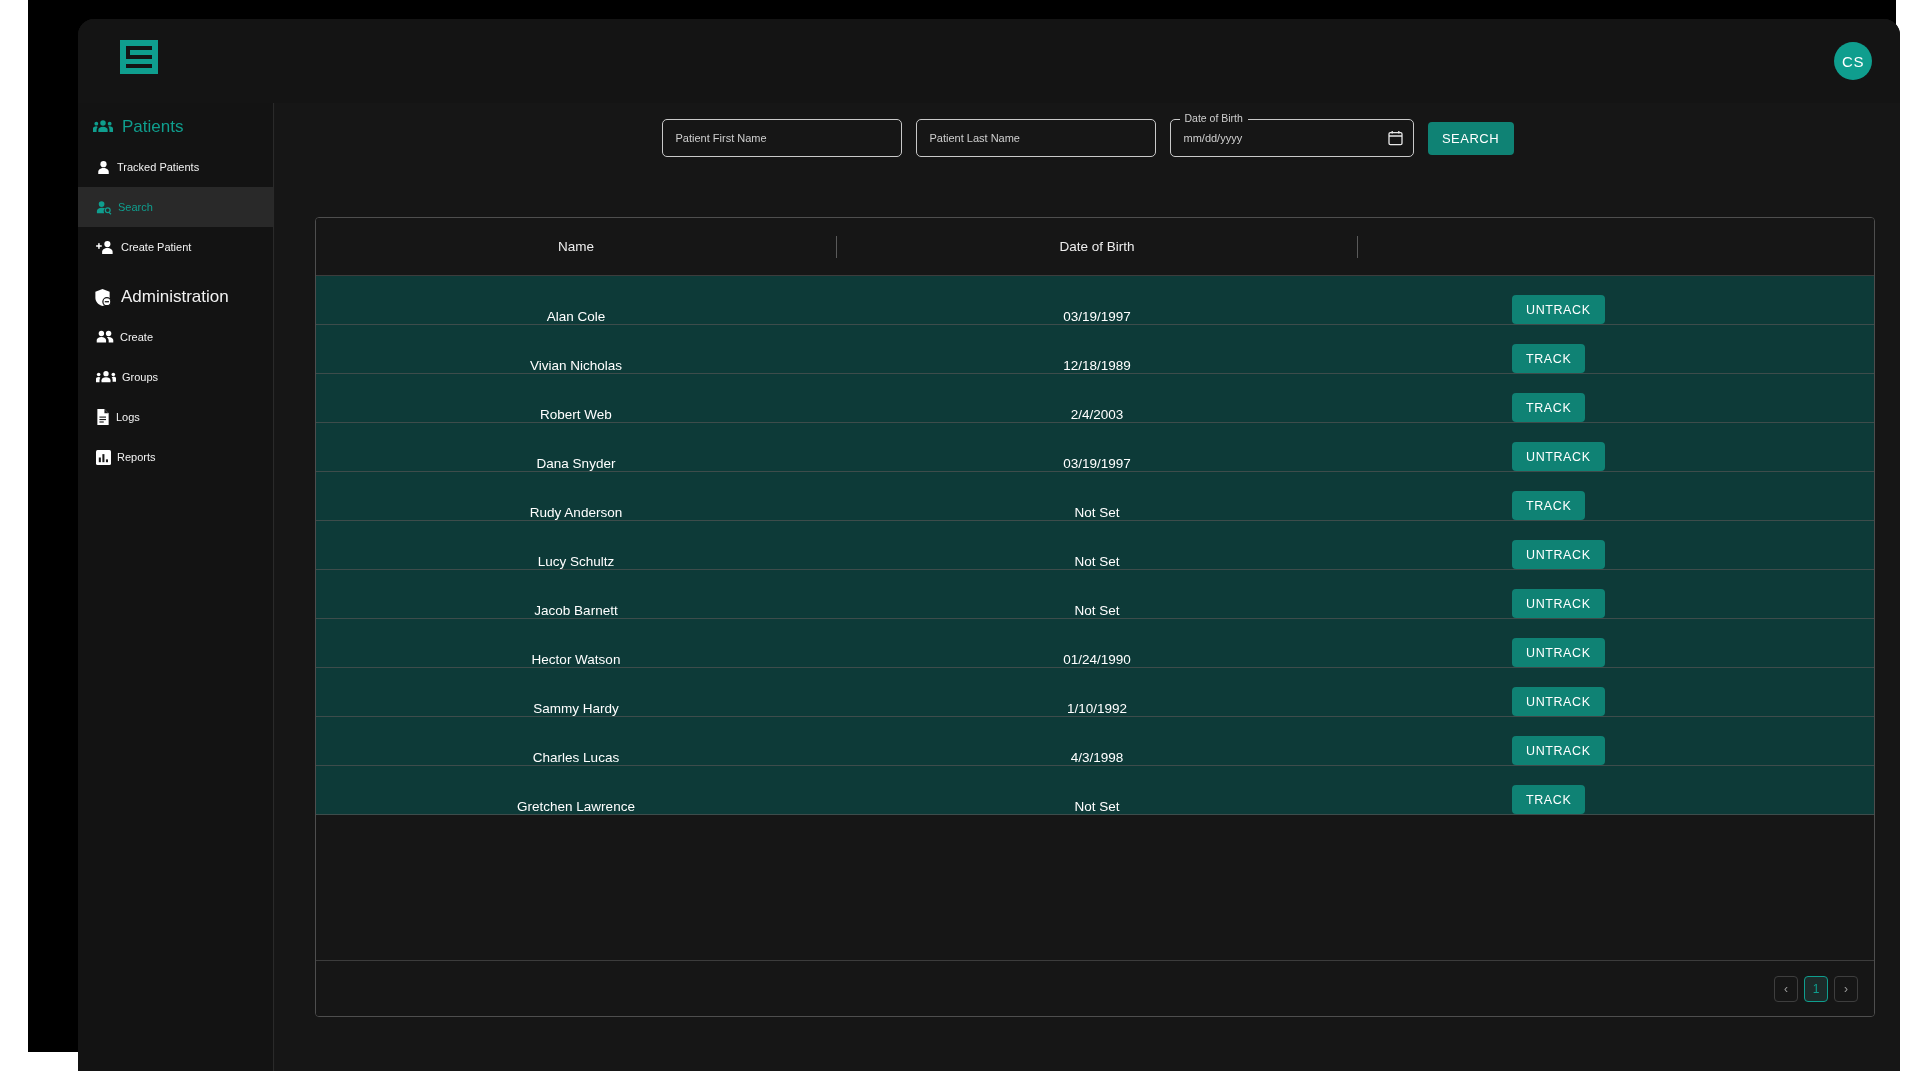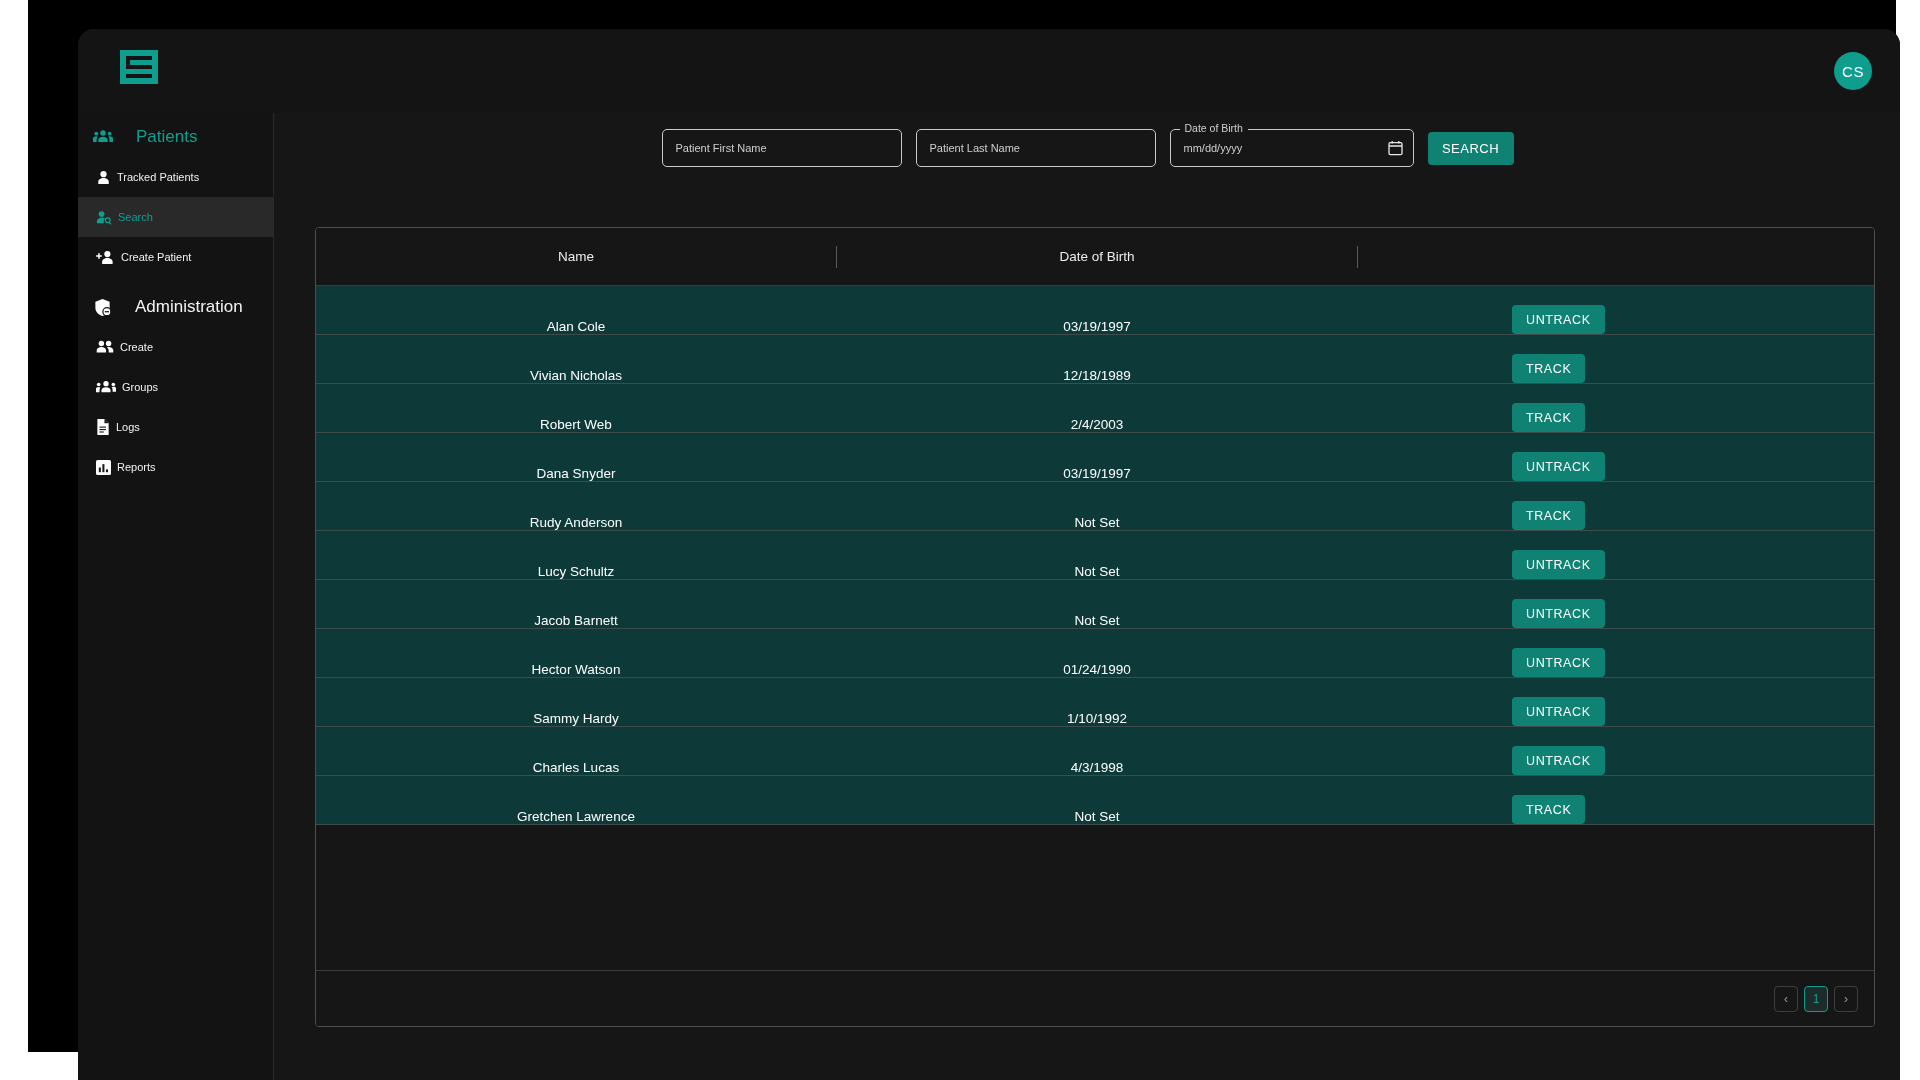"CS" #app-window { top: 29px -> 19px }
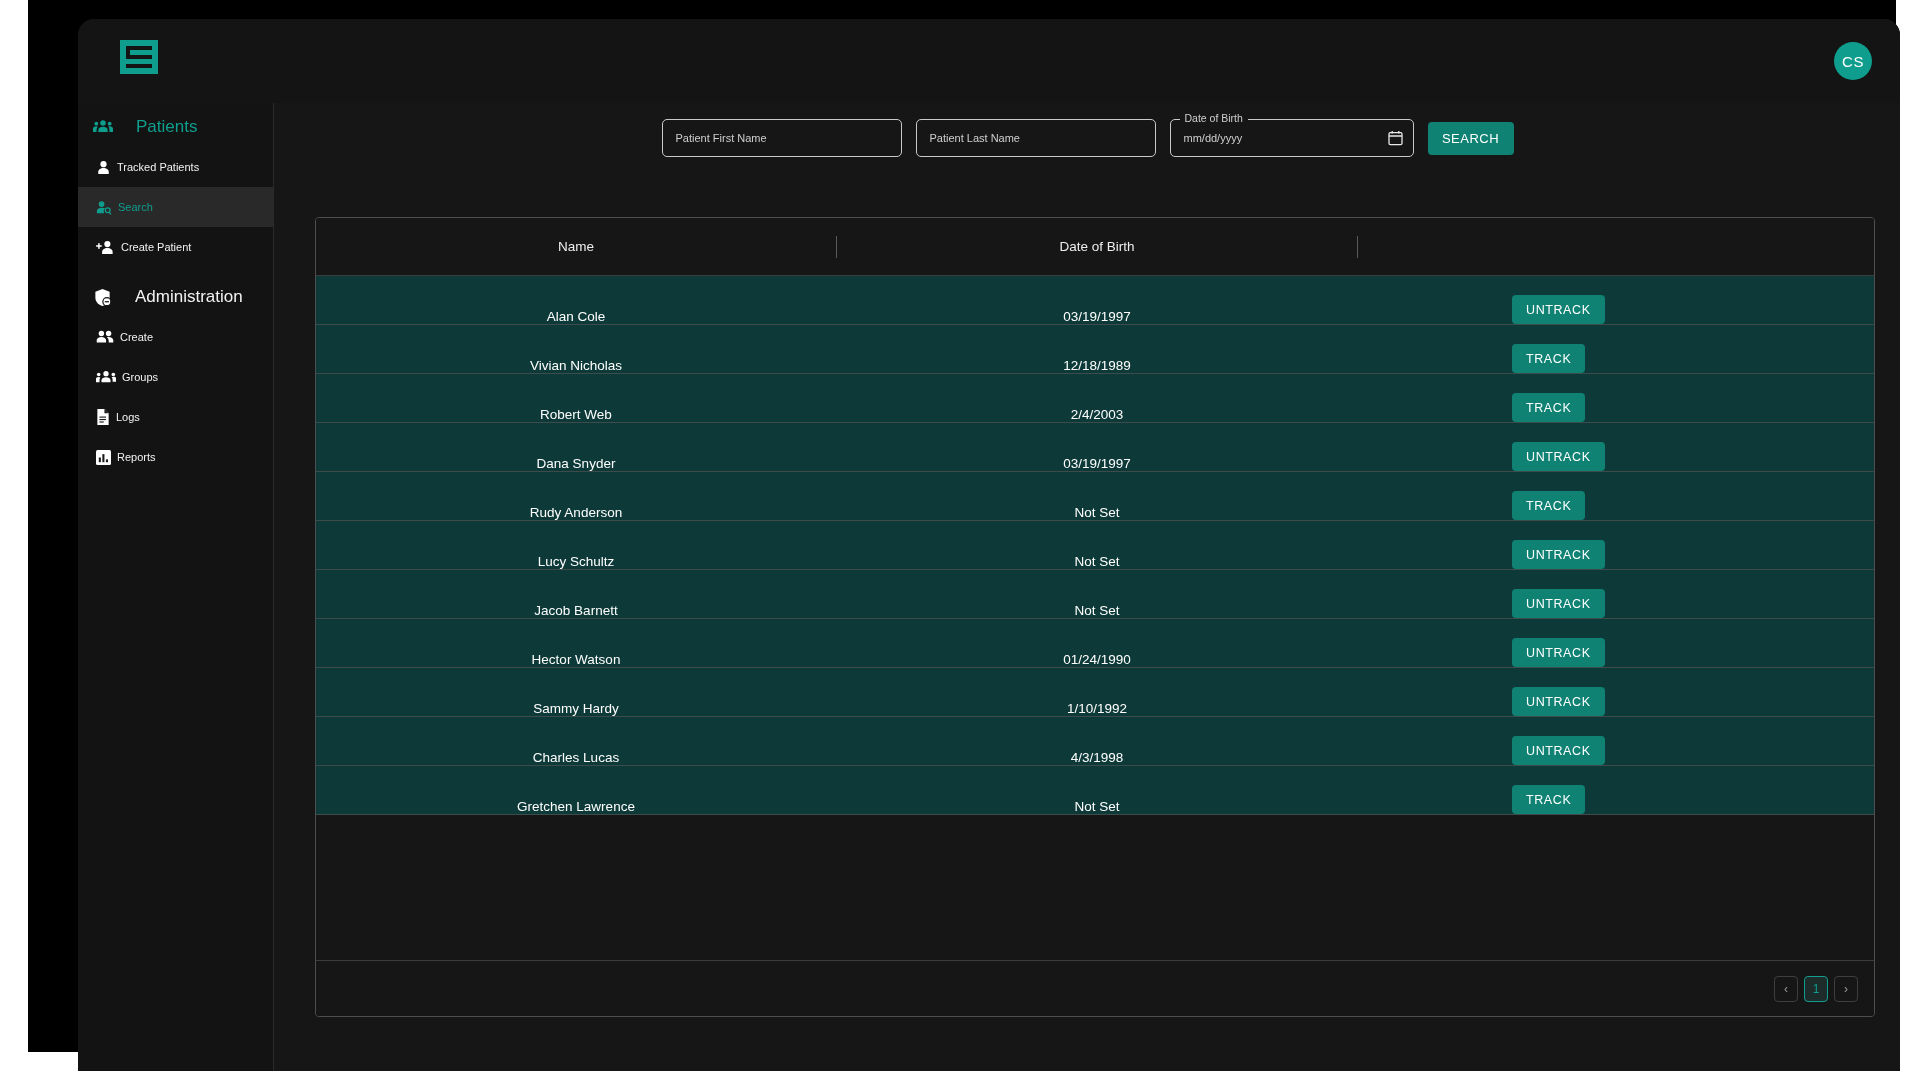"Patients" .nav-group { gap: 23px -> 9px }
